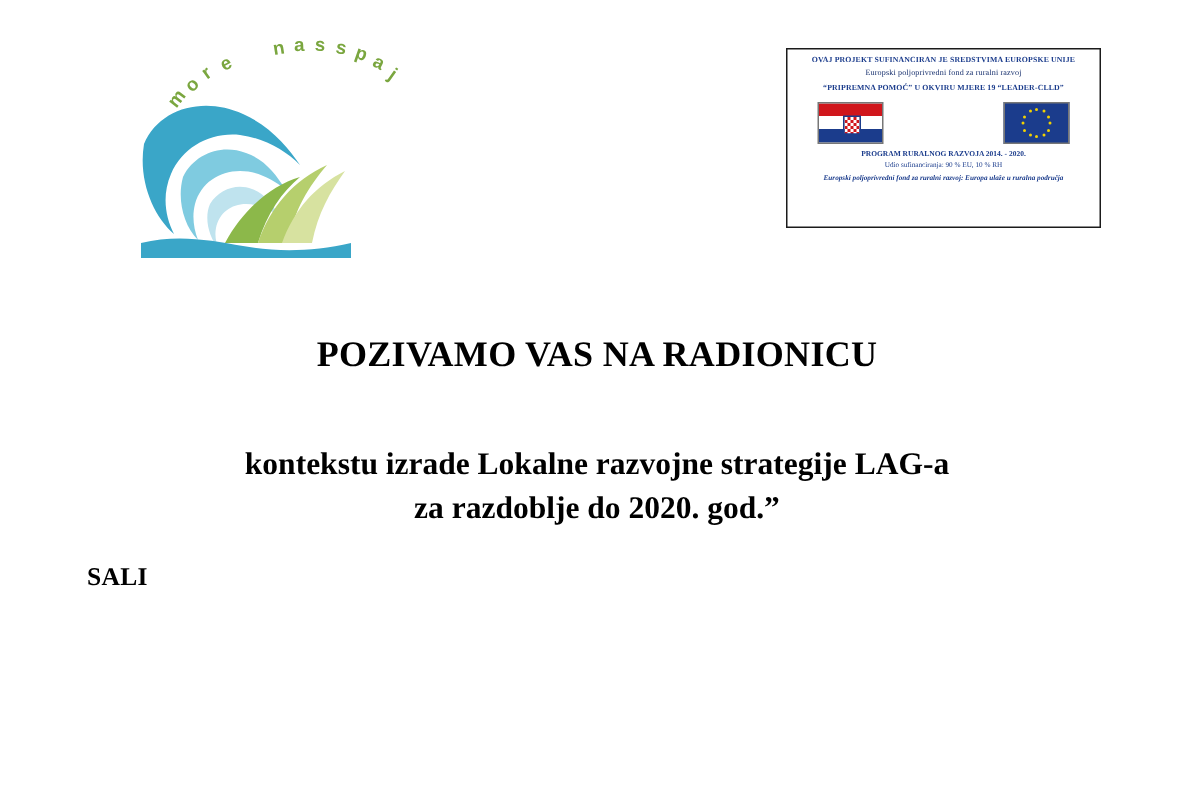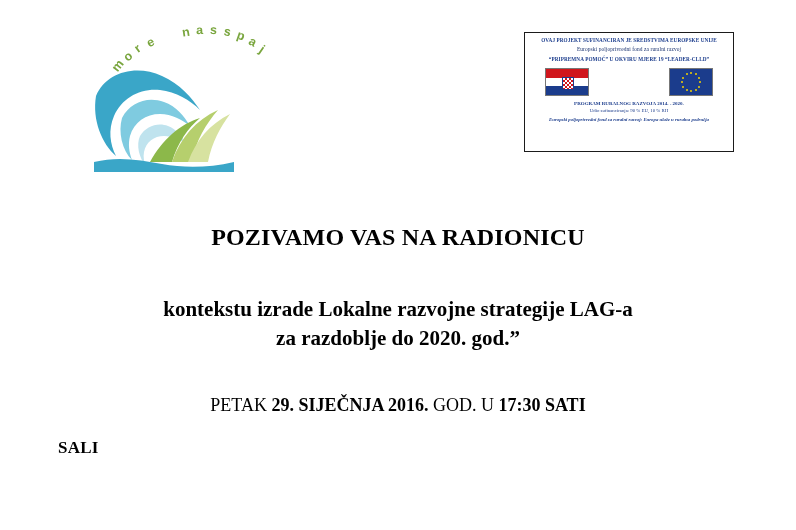"PETAK 29. SIJEČNJA 2016. GOD." div.when { html: <div> <span>PETAK </span><b>29. SIJEČNJA 2016.</b><span> GOD. U </span><b>17:30 SATI</b> </div> -> none }
